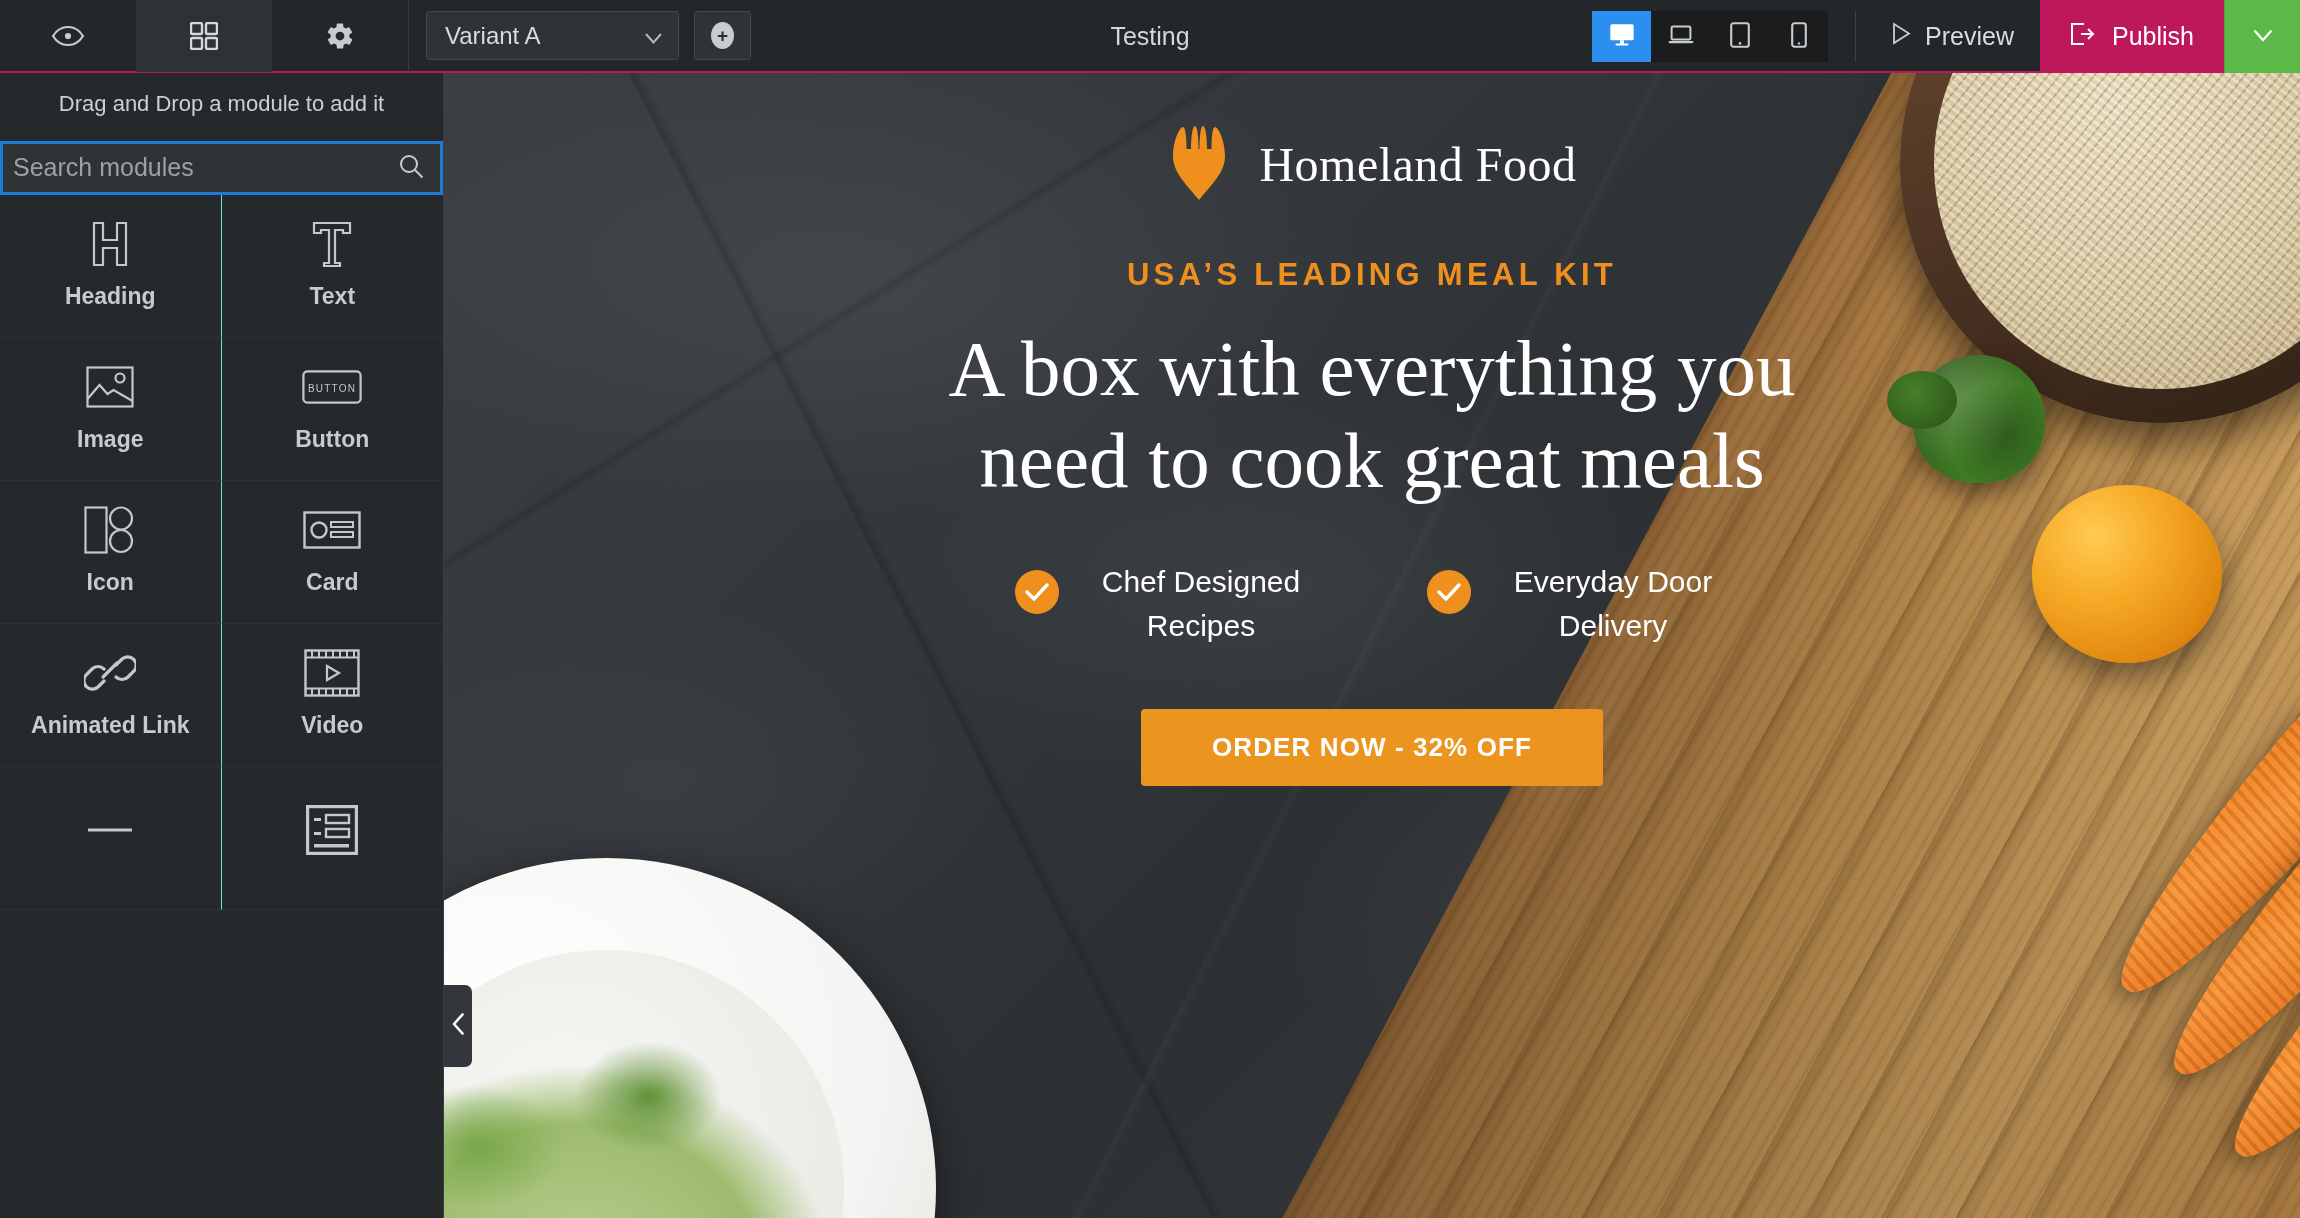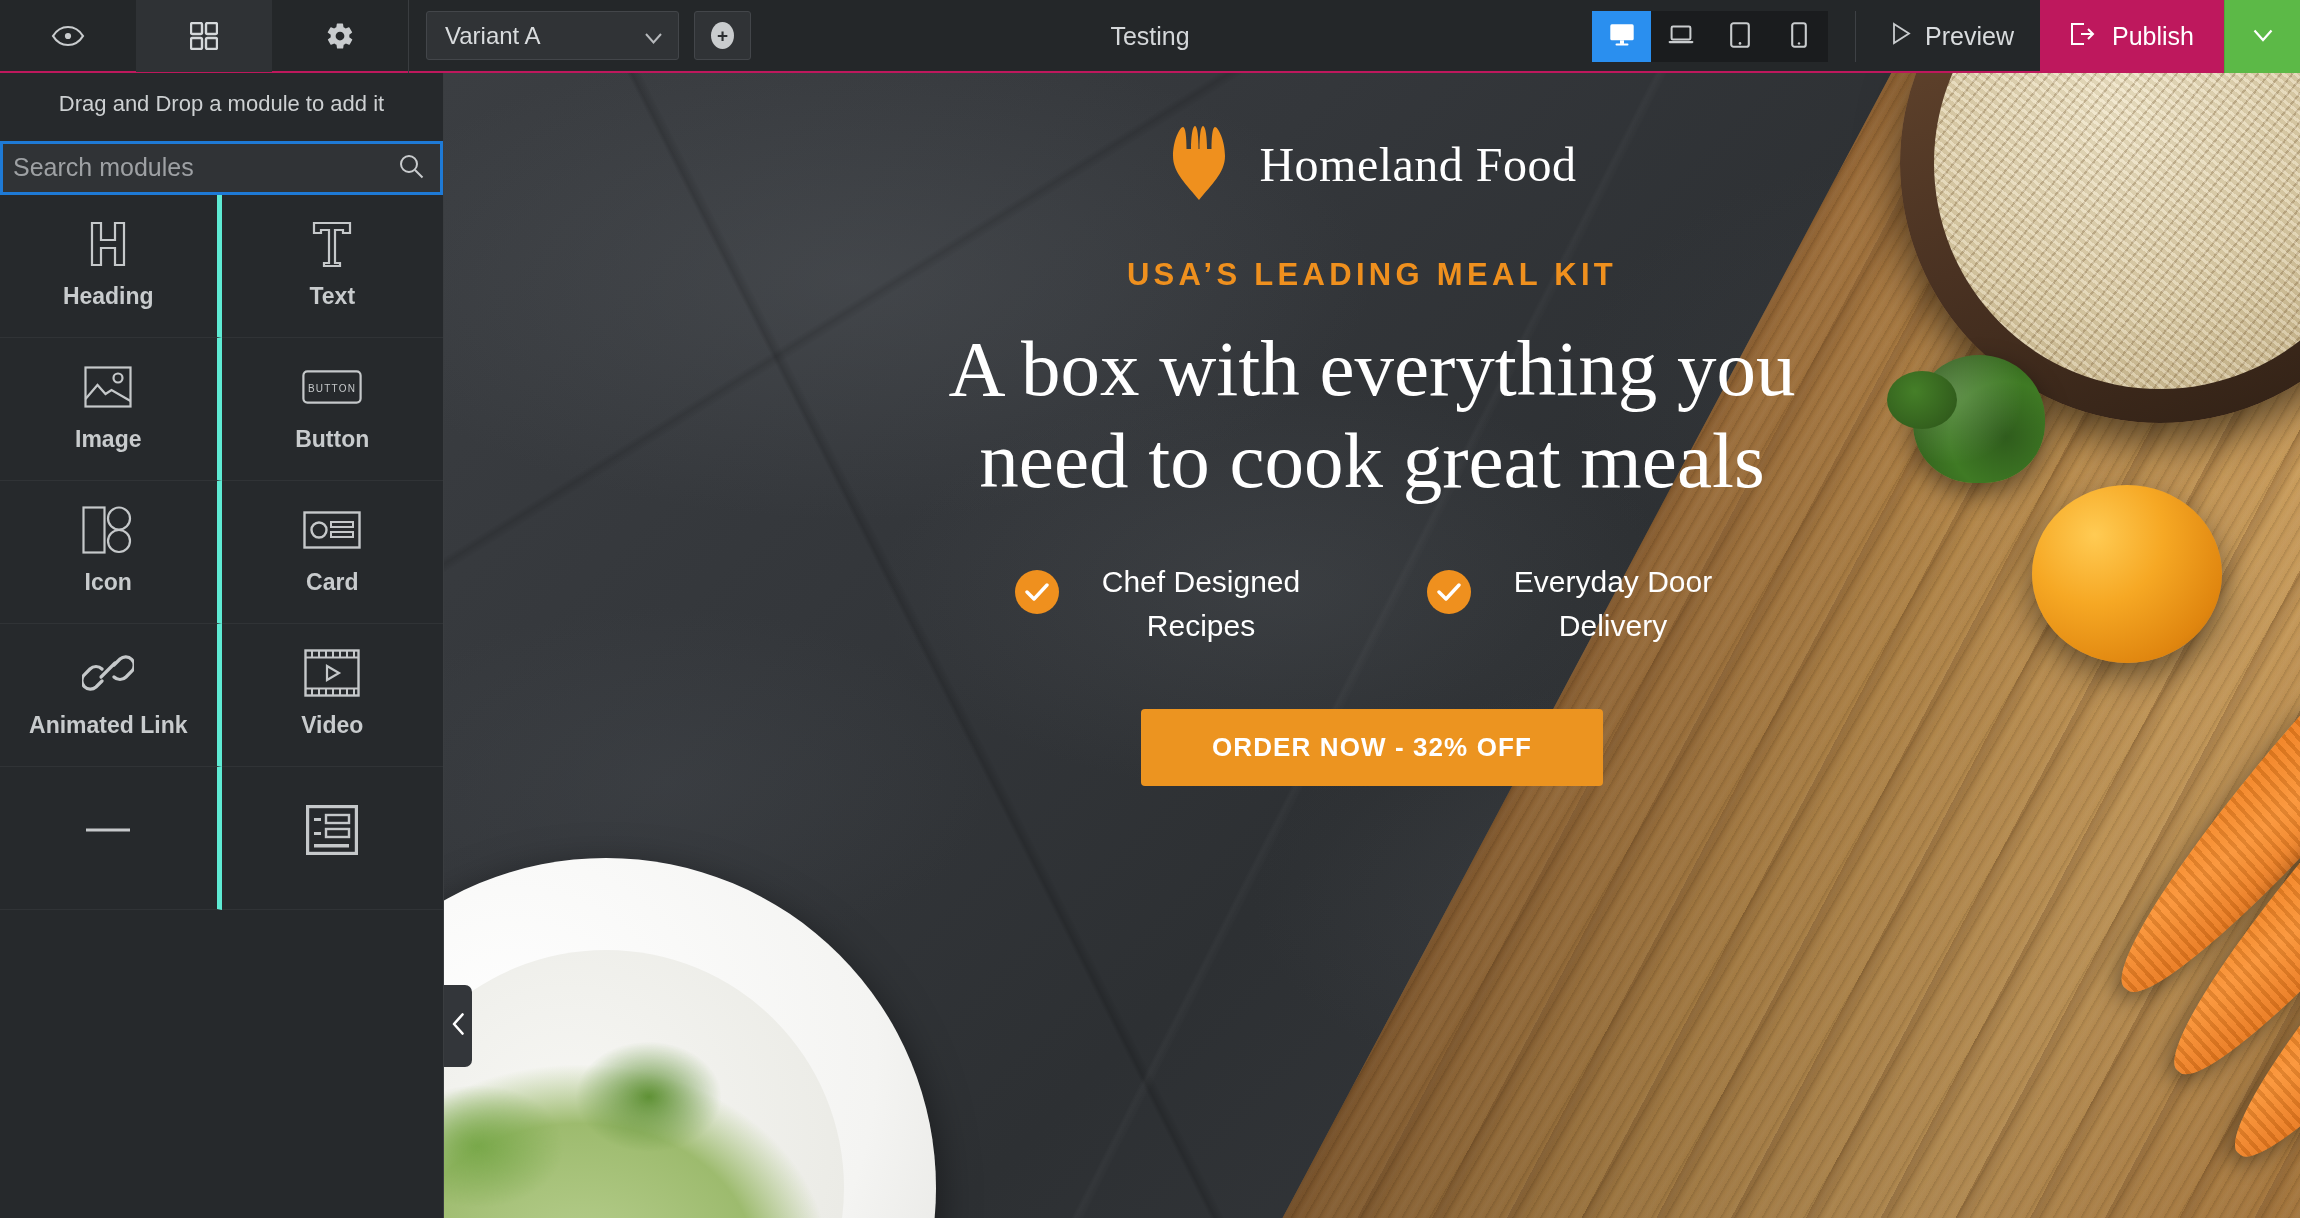"Heading" .mod-cell { border-right: 5px solid #5eead4 -> 1px solid #5eead4 }
